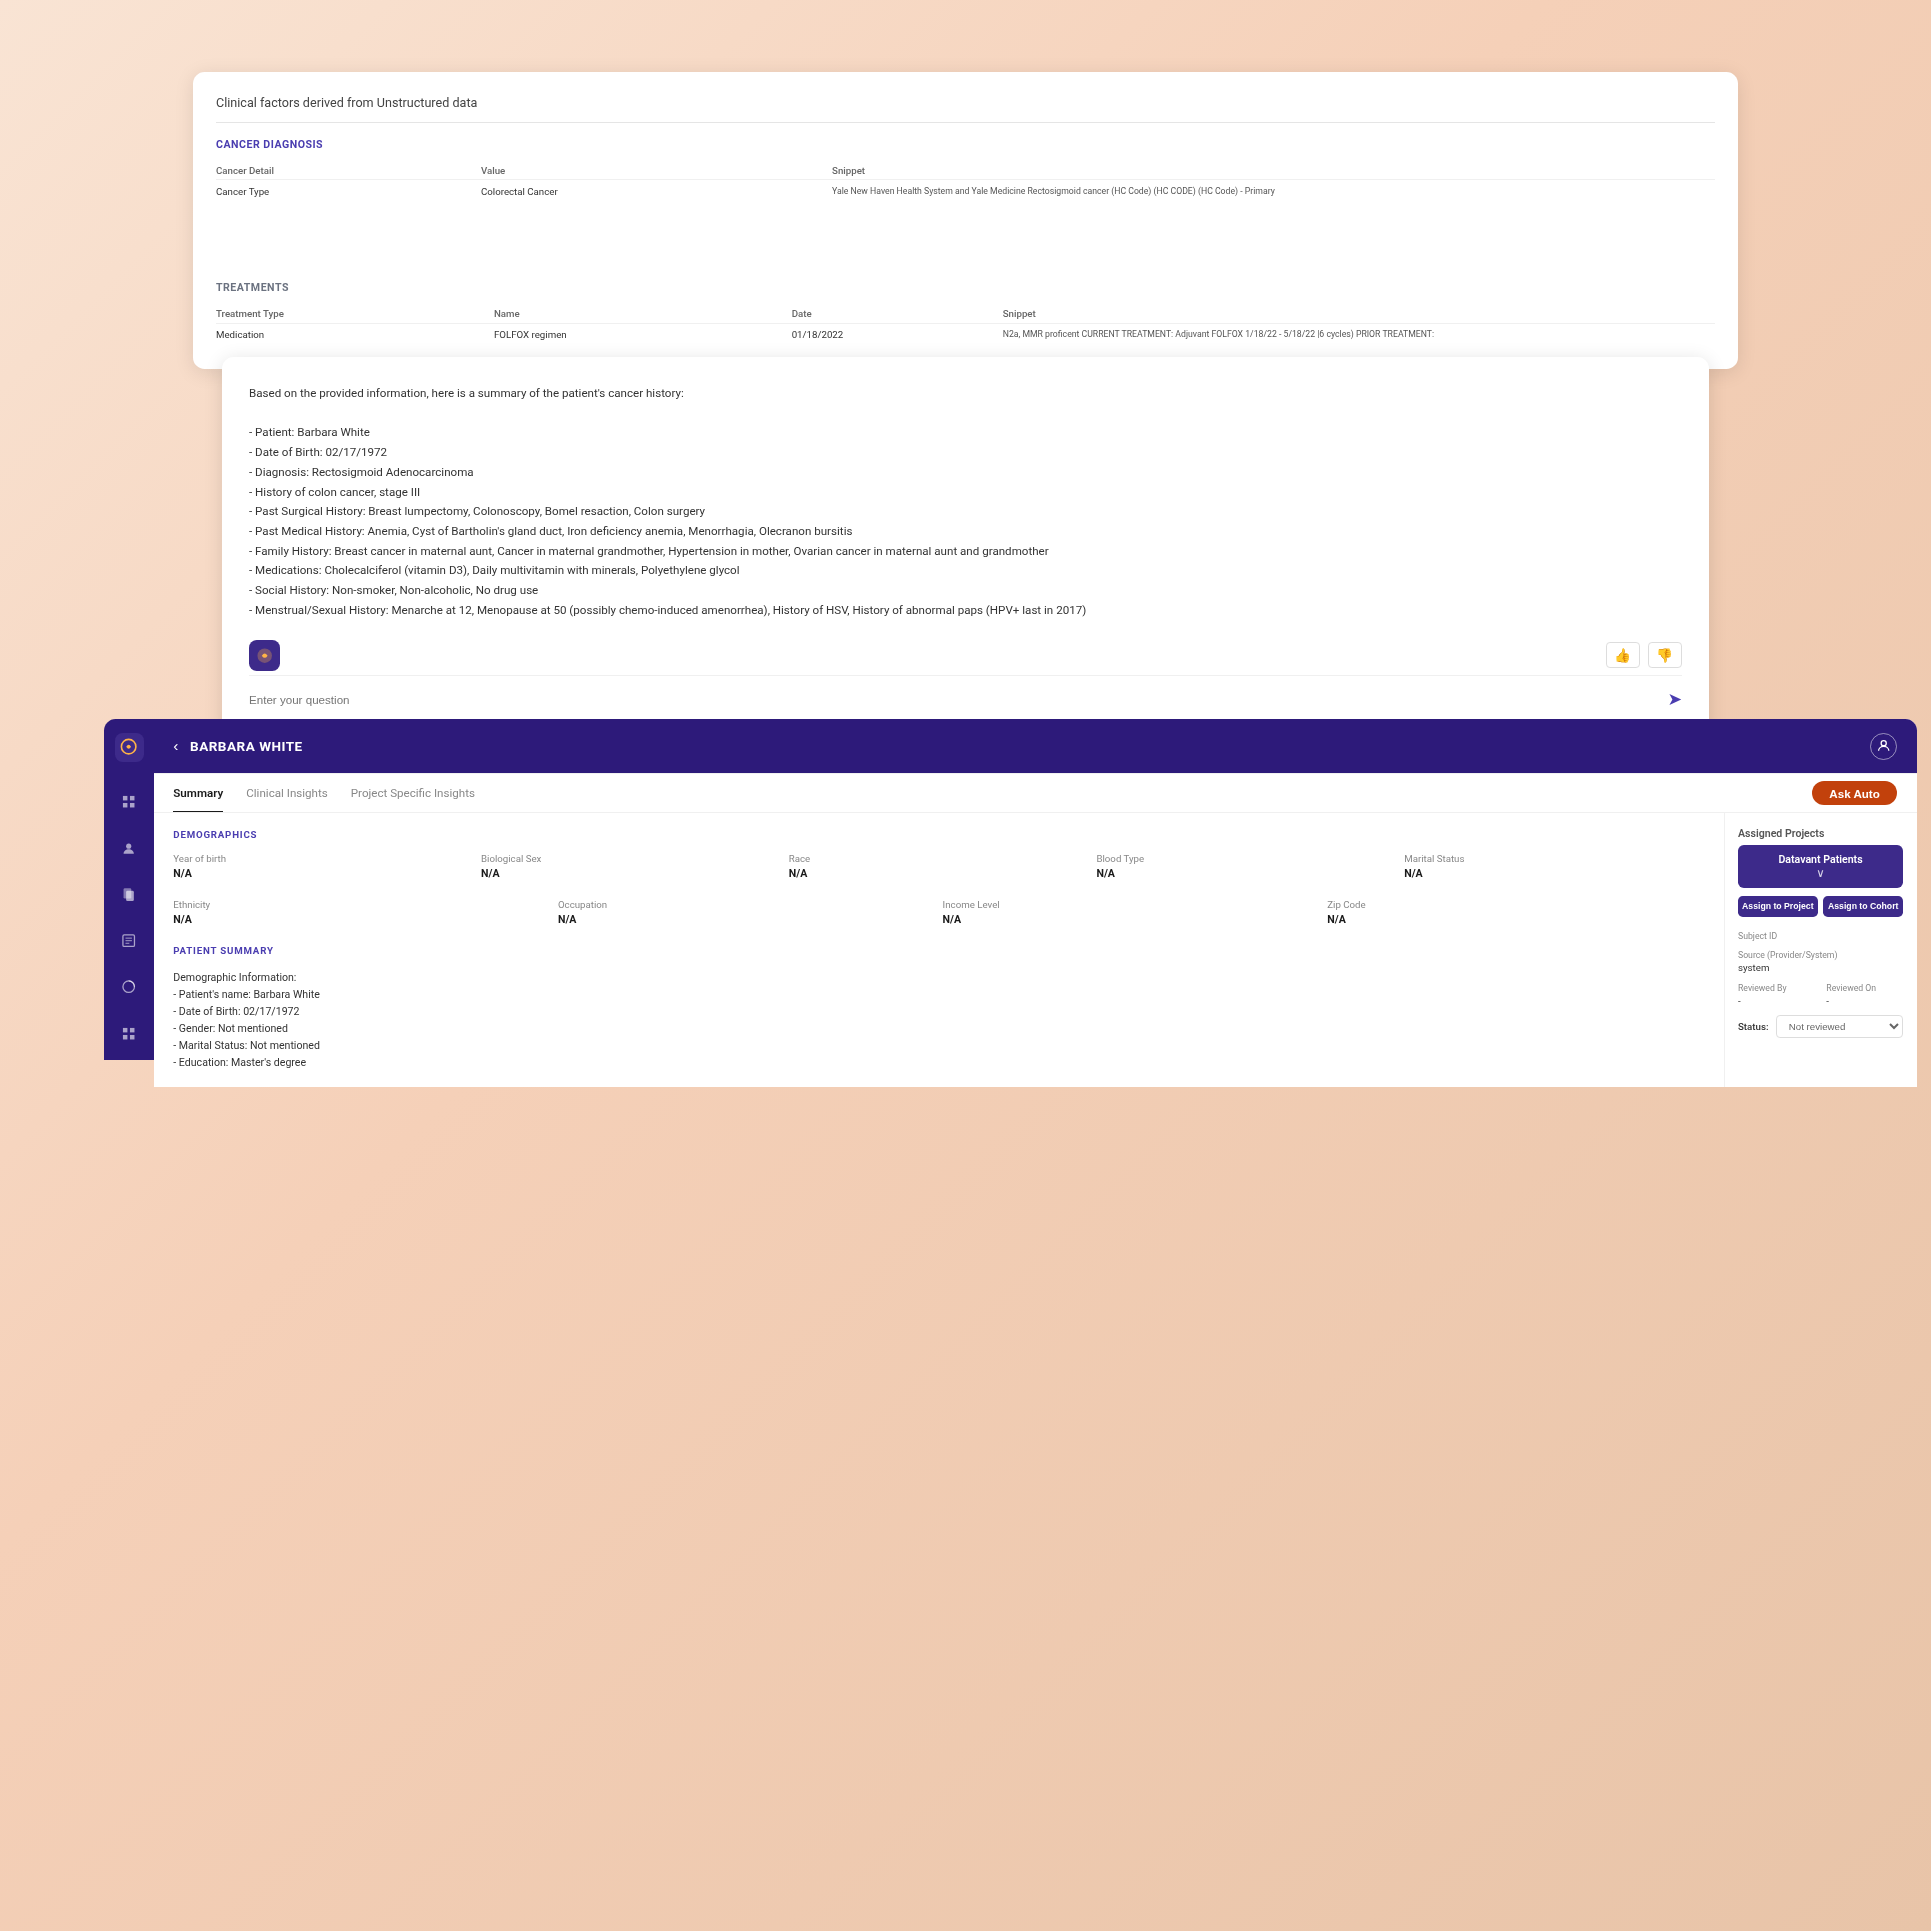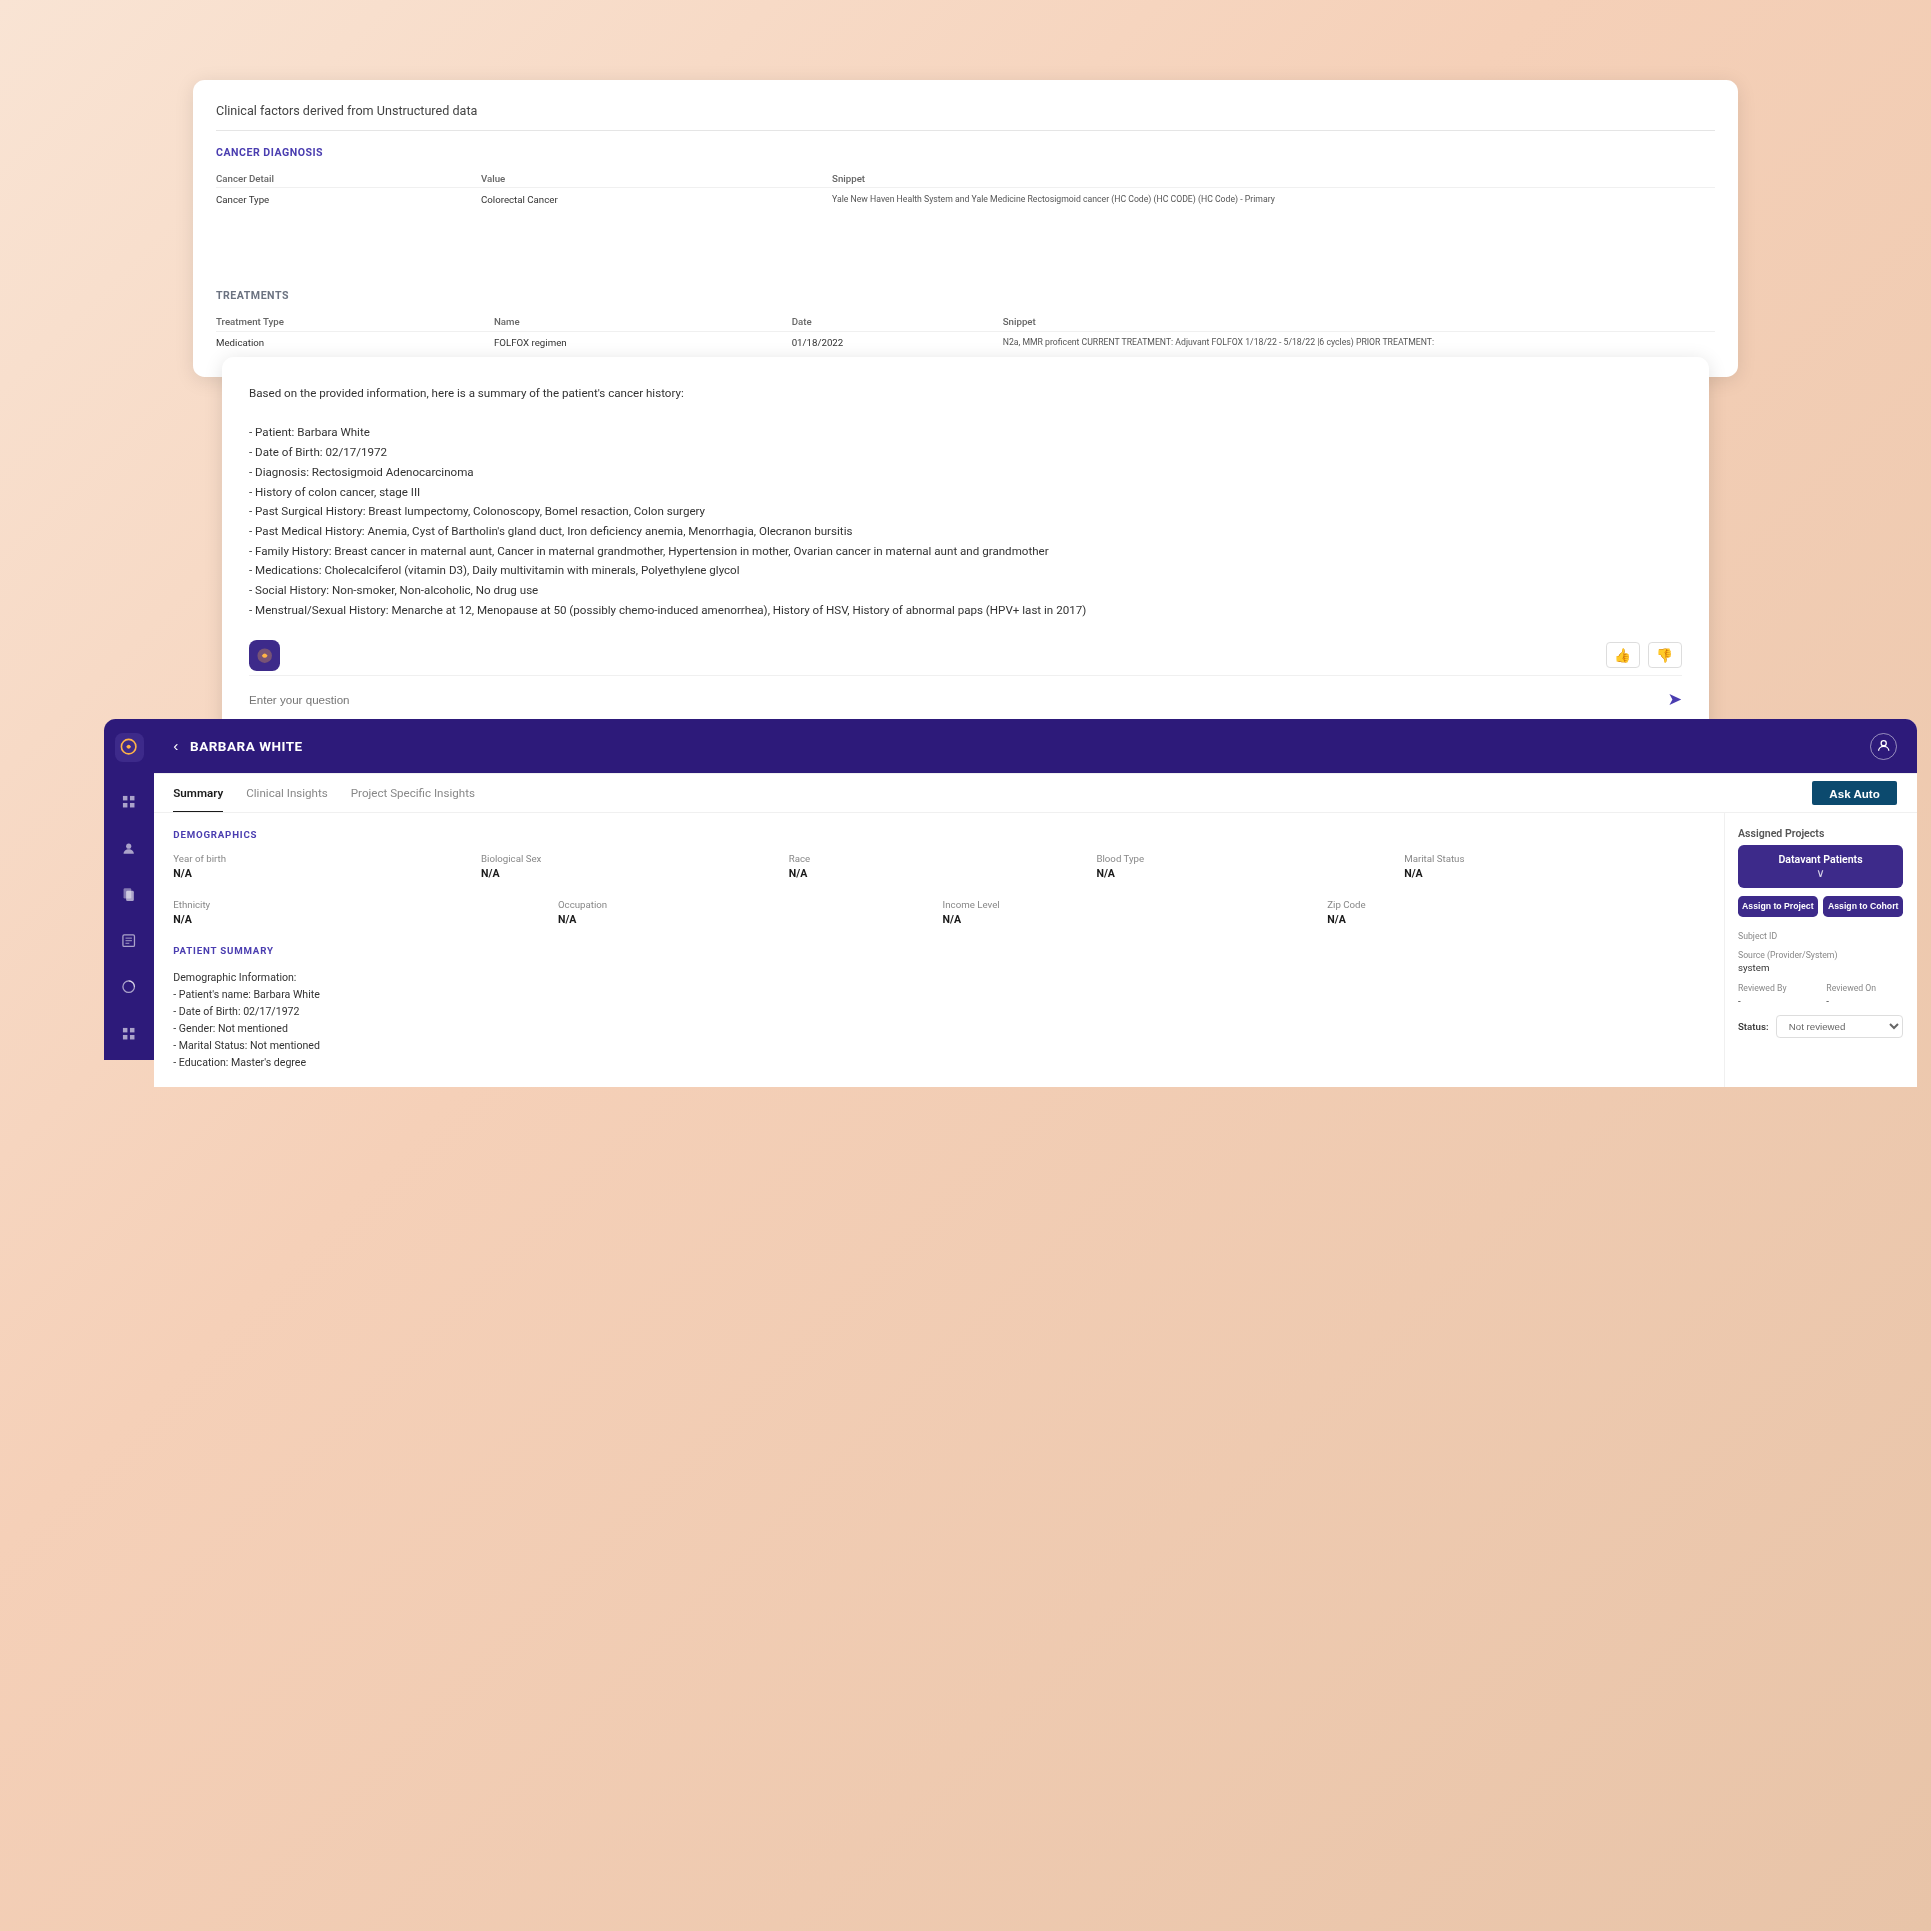"Clinical factors derived from" .clinical-card { top: 80px -> 72px }
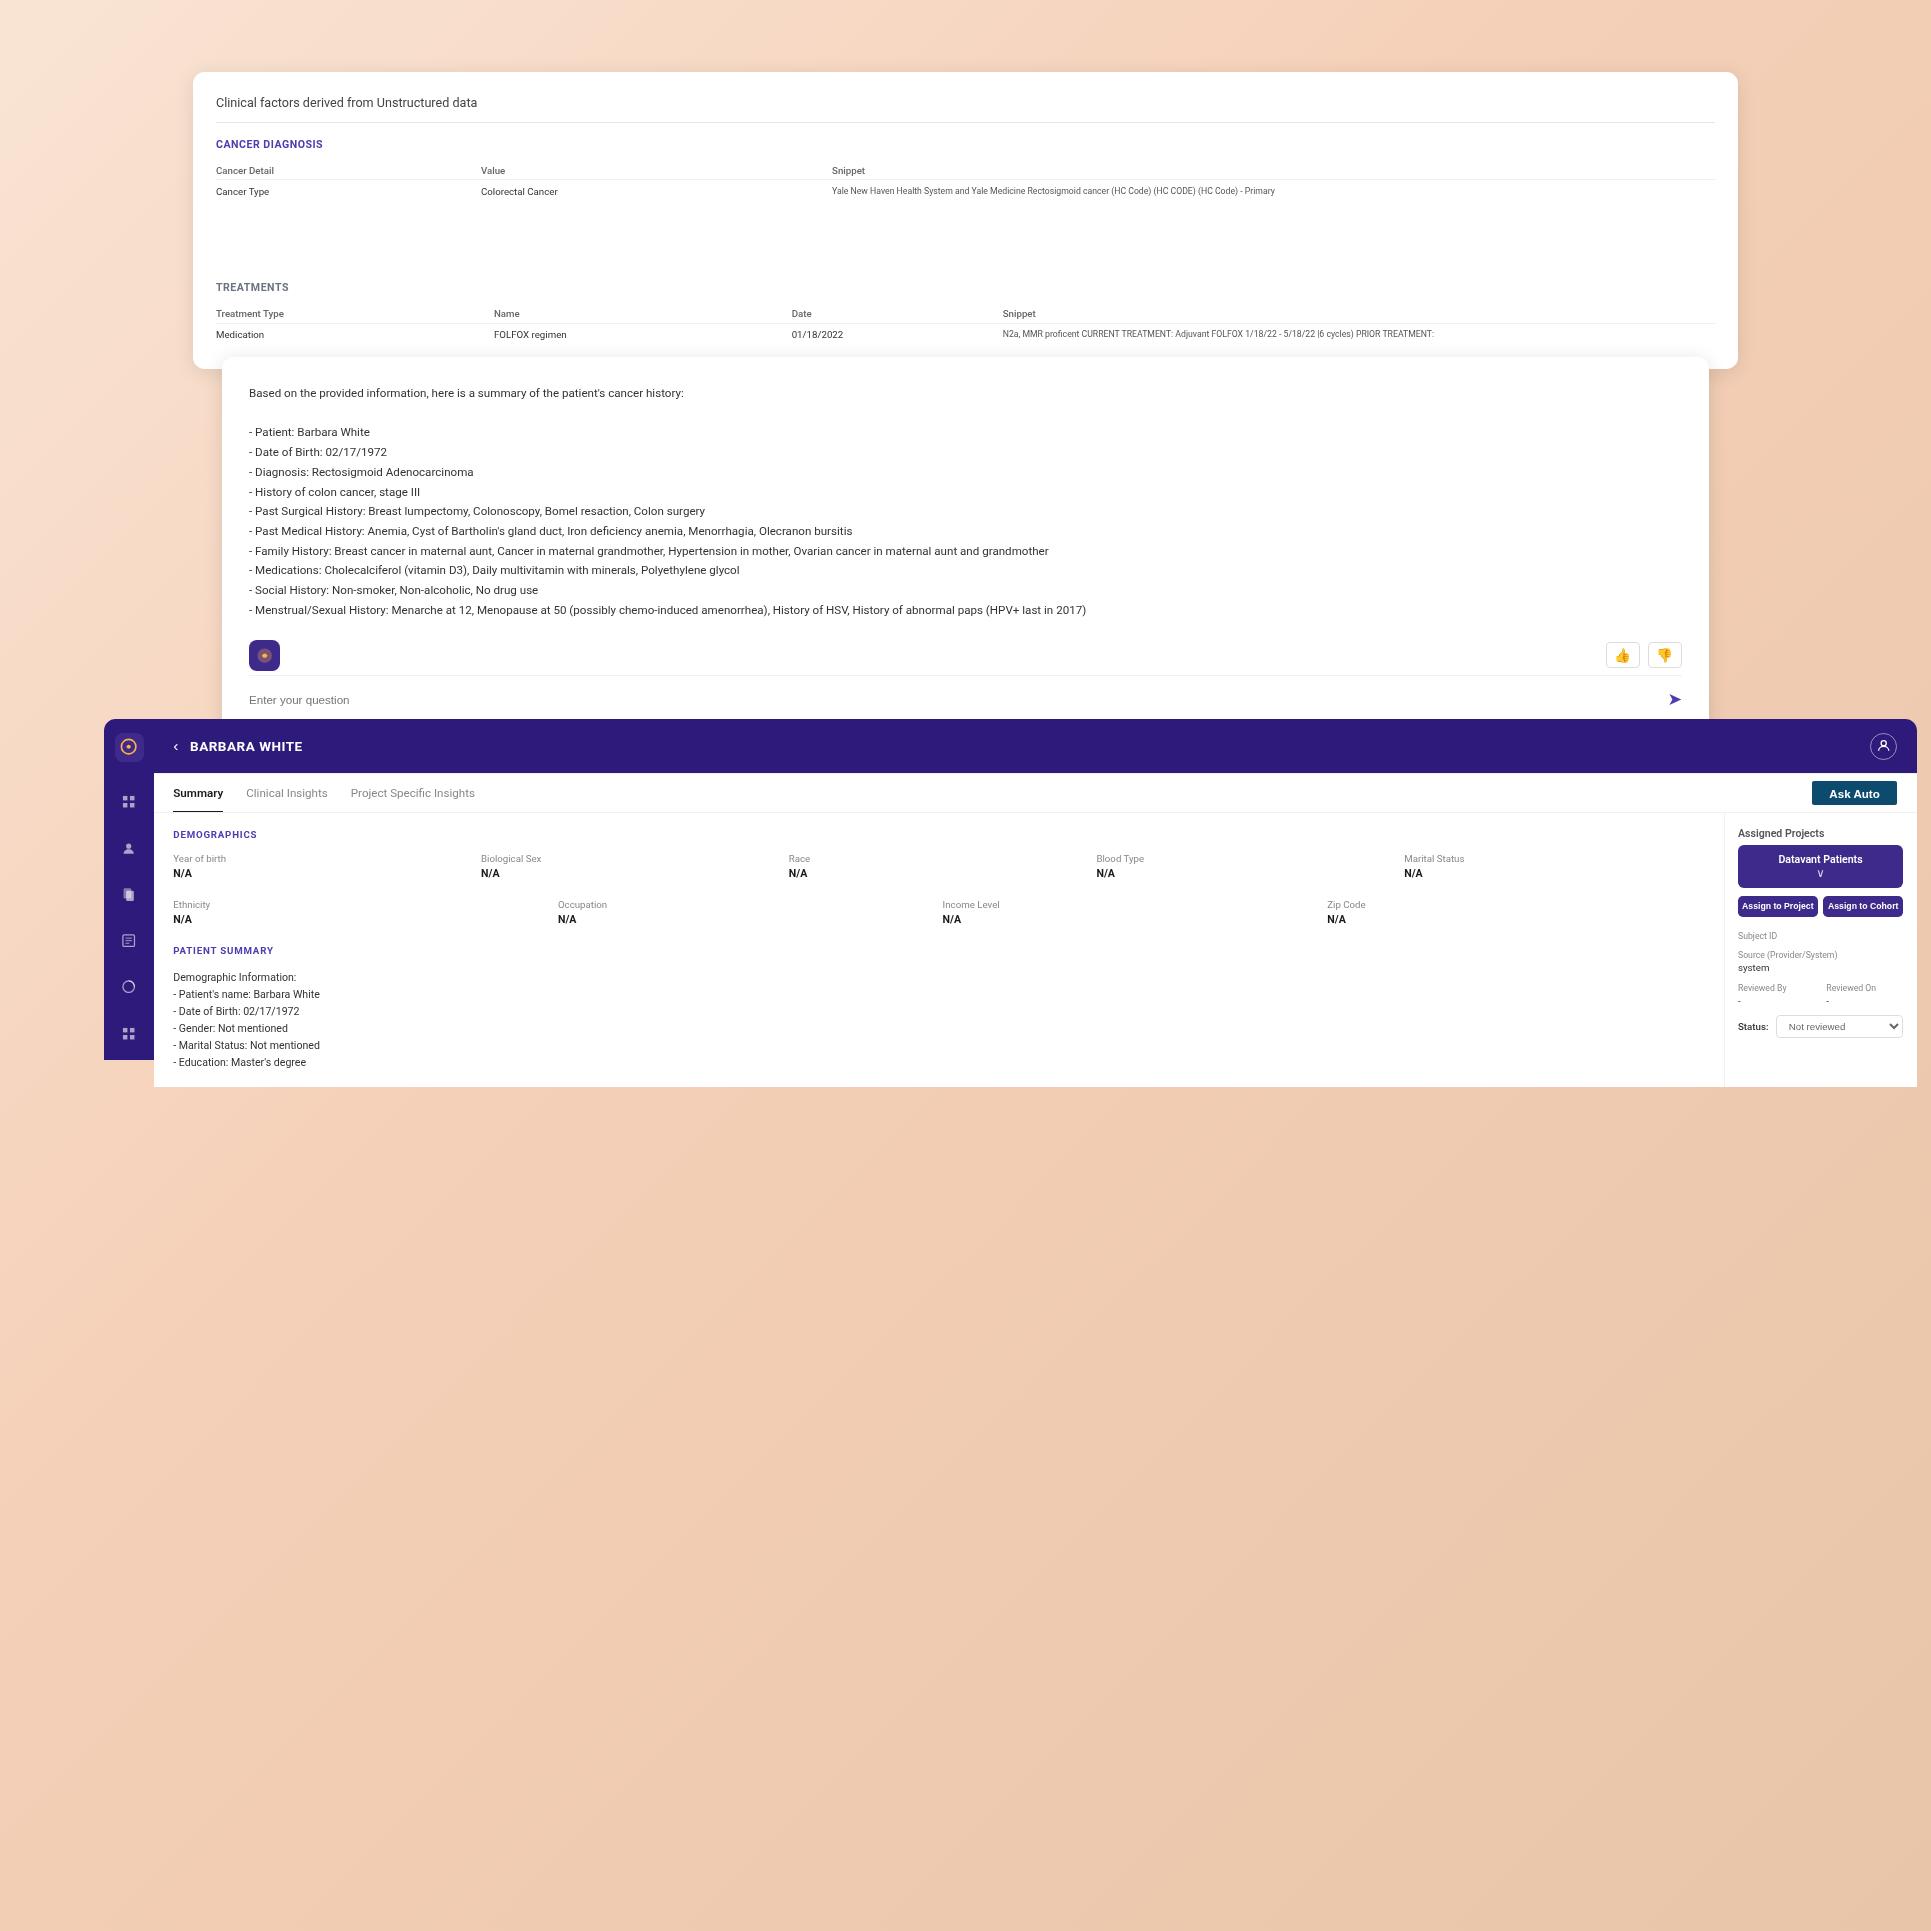"Ask Auto" .ask-auto-btn { background: #0c4a6e -> #c2410c; border-radius: 2px -> 12px }
